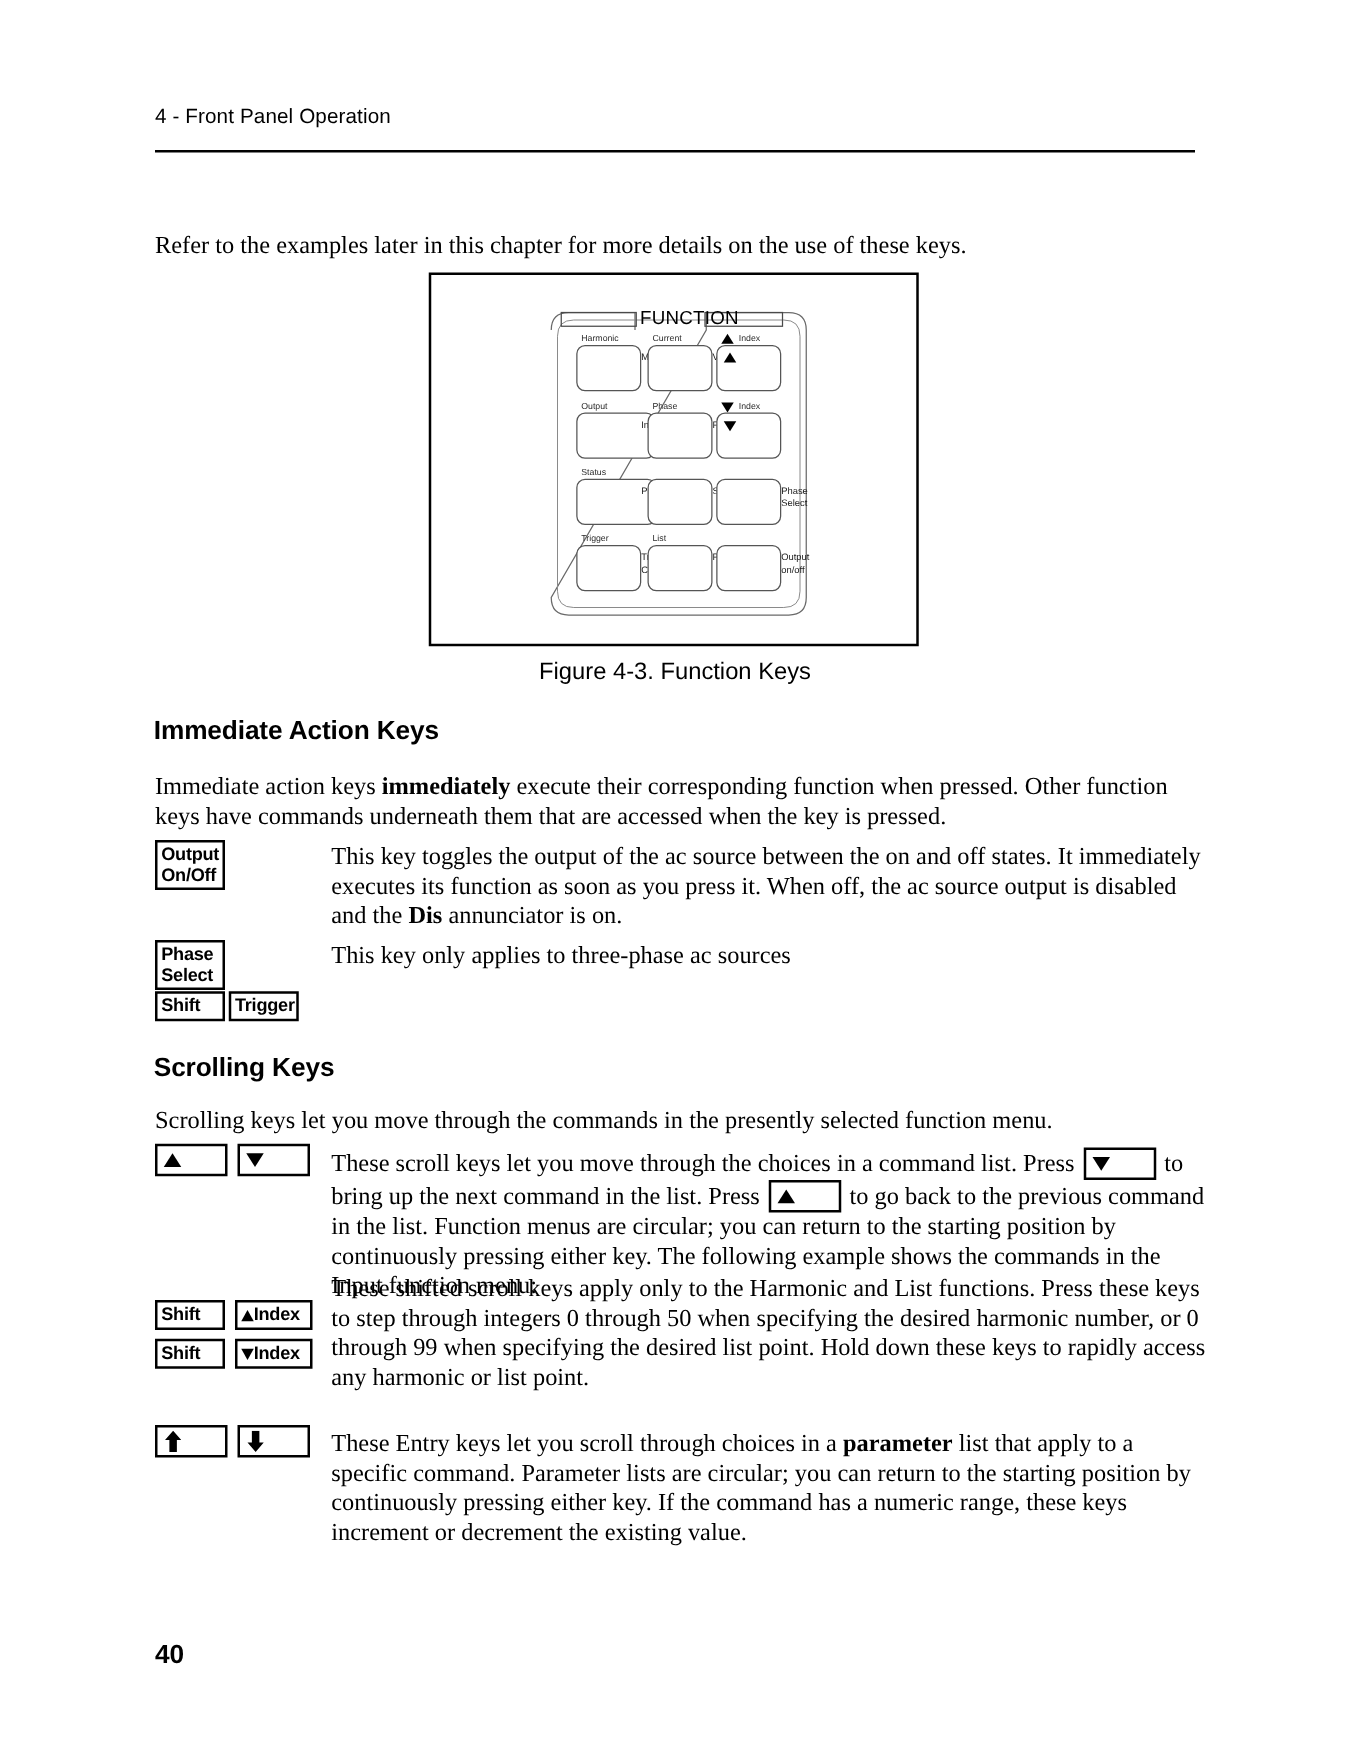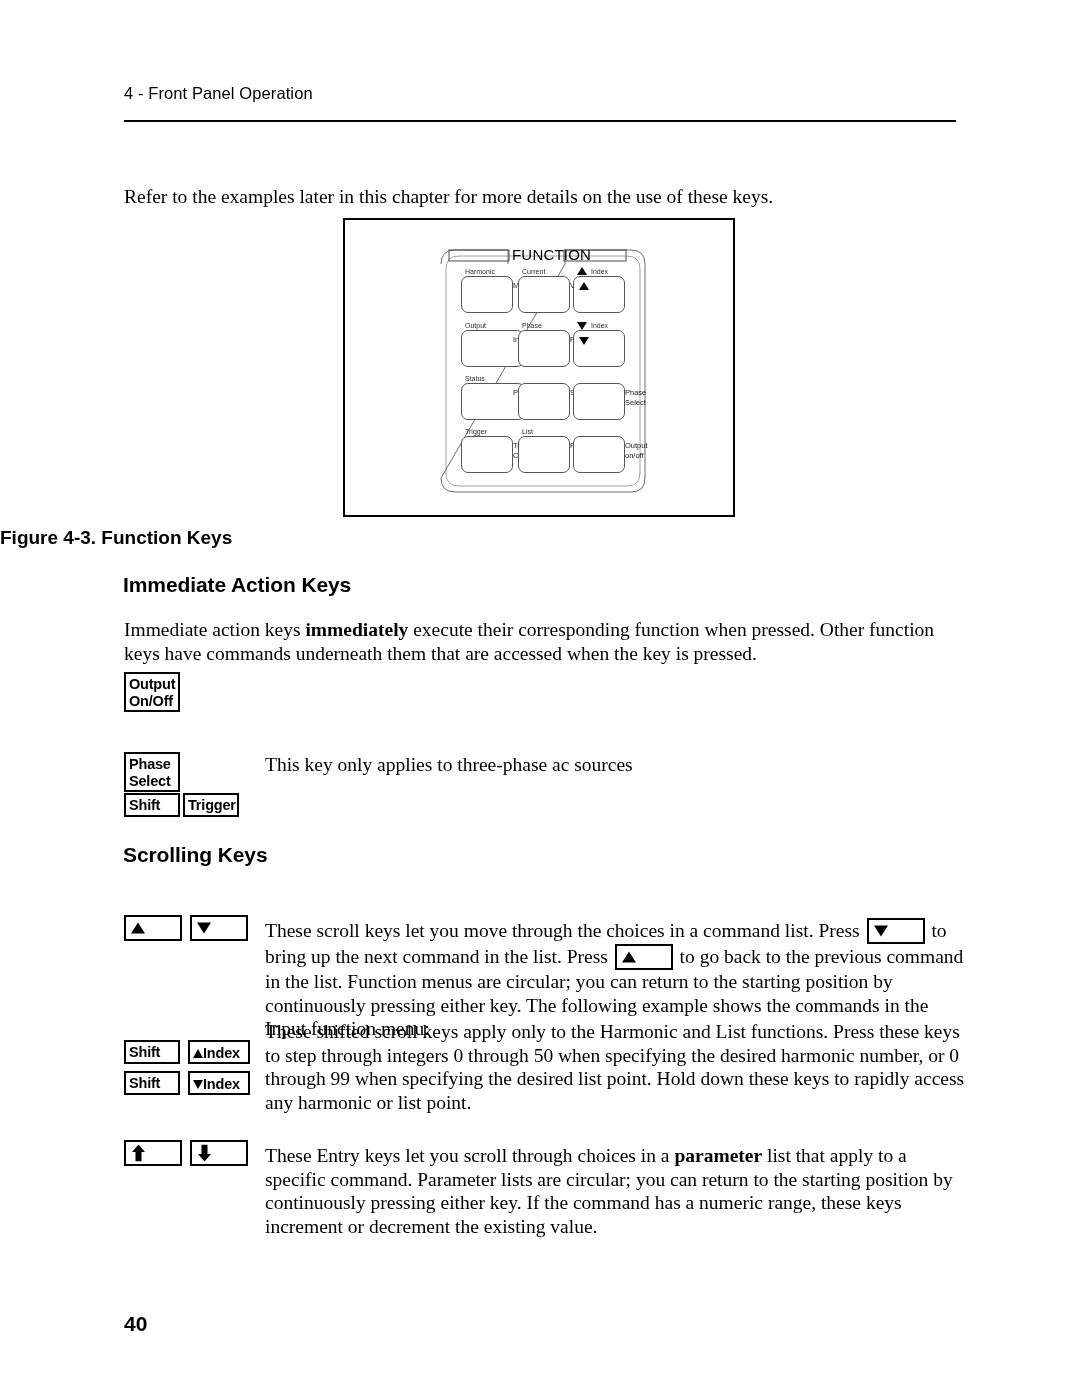"Figure 4-3. Function Keys" .fig-caption { font-weight: bold -> normal; text-align: left -> center }
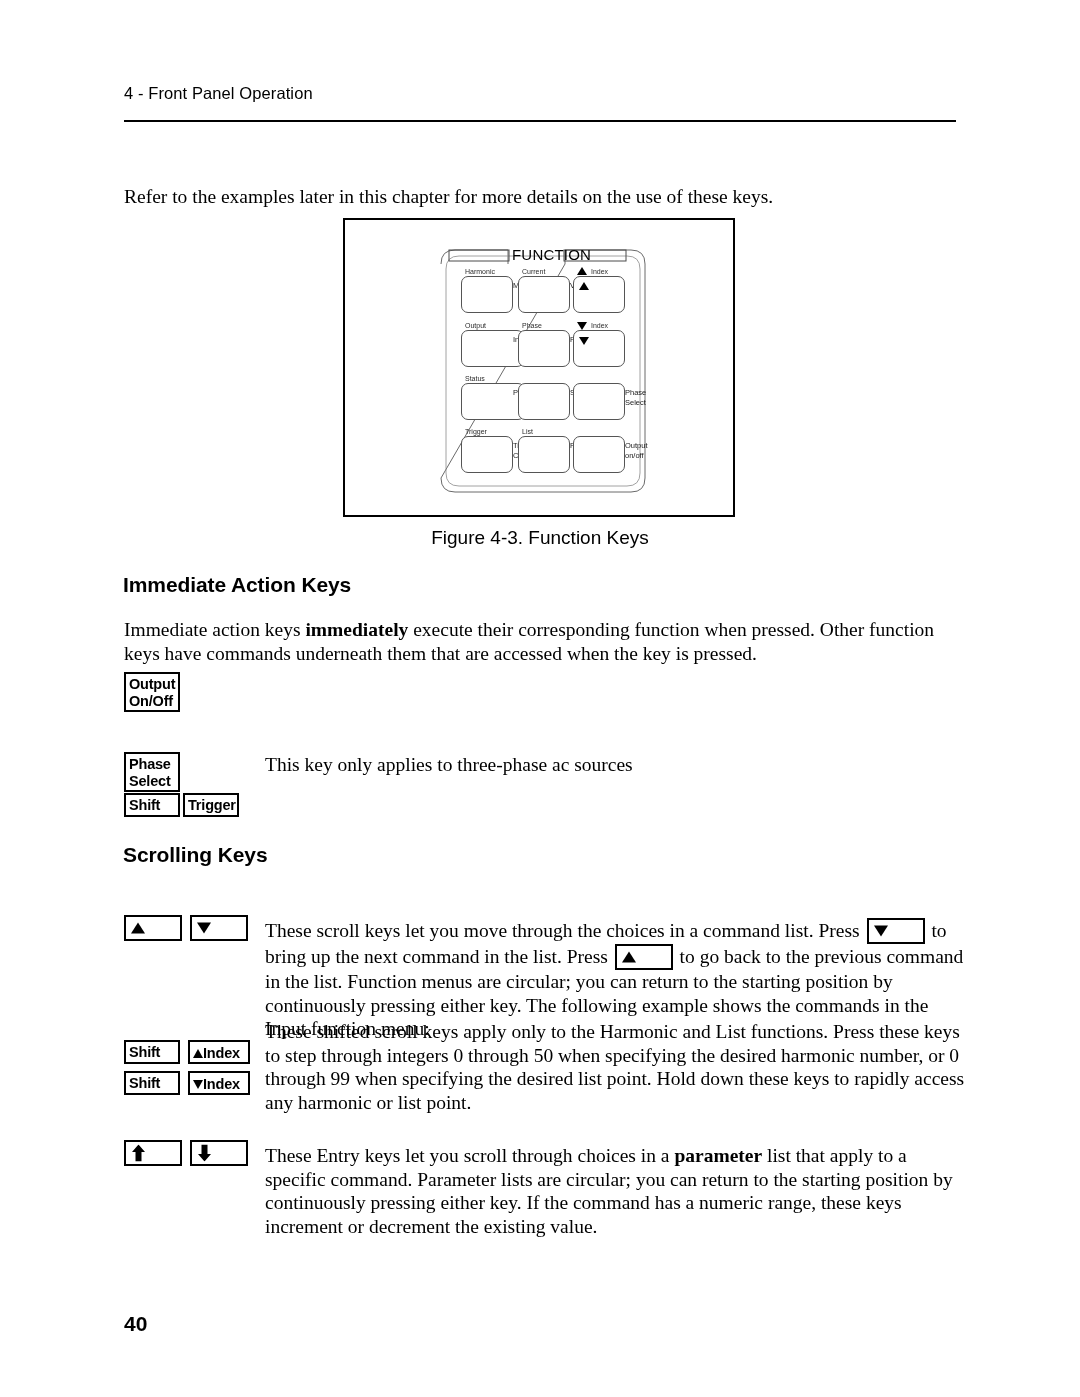"This key toggles the output" div.desc { html: none -> <div><span>This key toggles the output of the ac source between the on and off states. It immediately executes its function as soon as you press it. When off, the ac source output is disabled and the </span><b>Dis</b><span> annunciator is on.</span></div> }
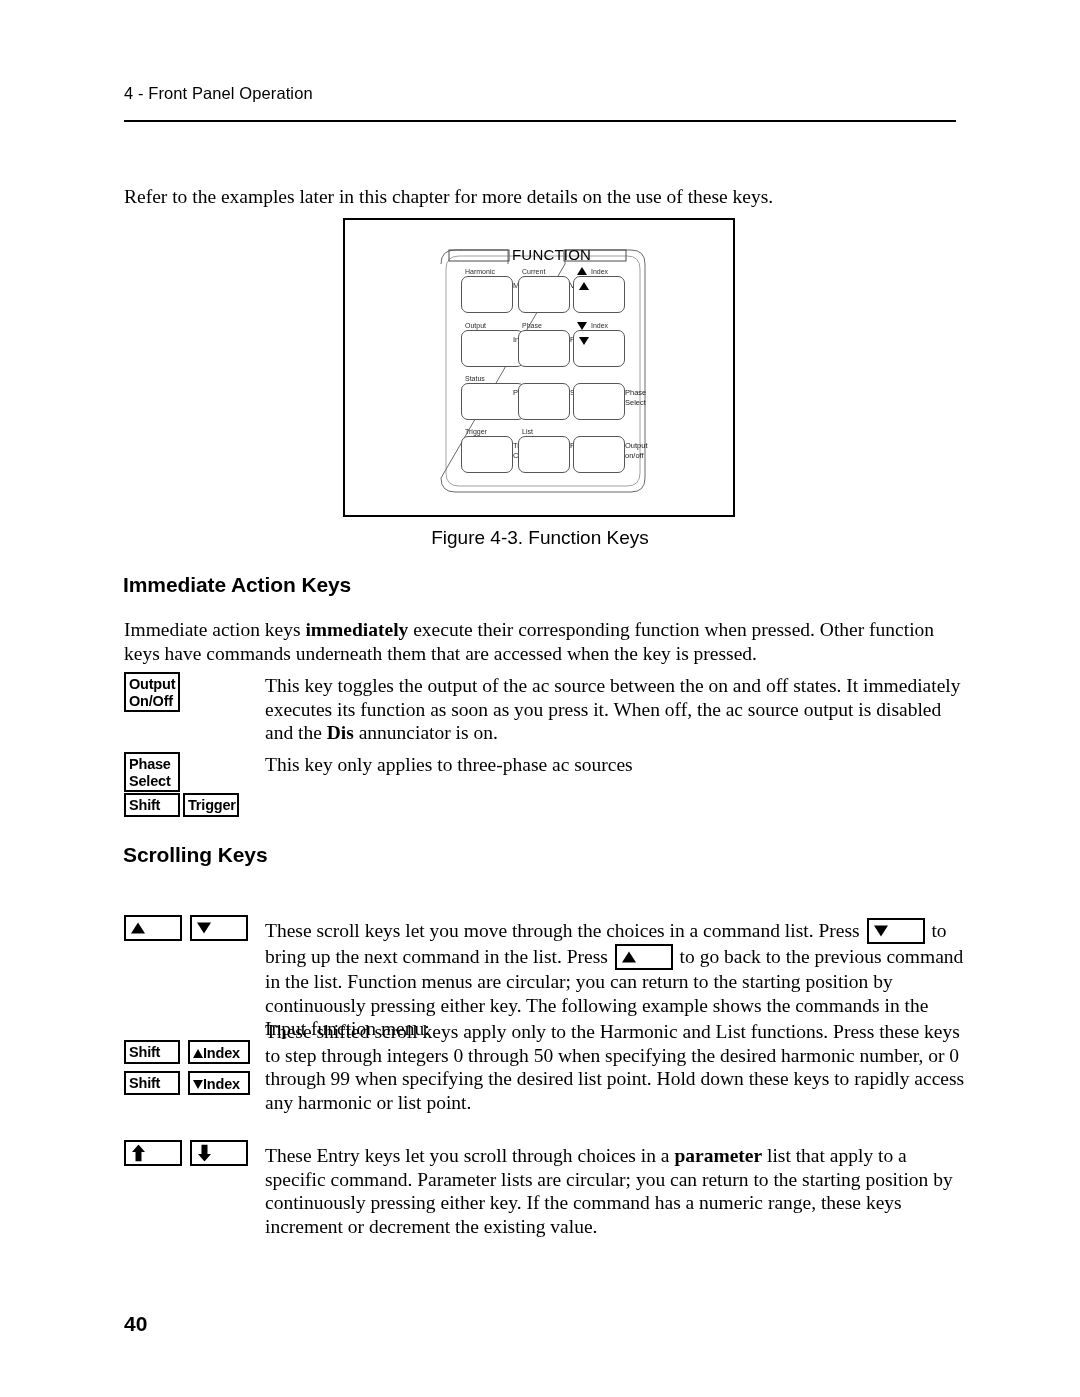"Scrolling keys let you move" div.body-text { html: none -> <div>Scrolling keys let you move through the commands in the presently selected function menu.</div> }
